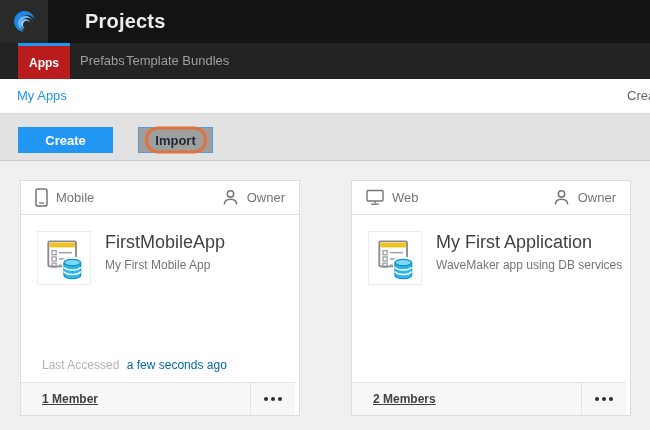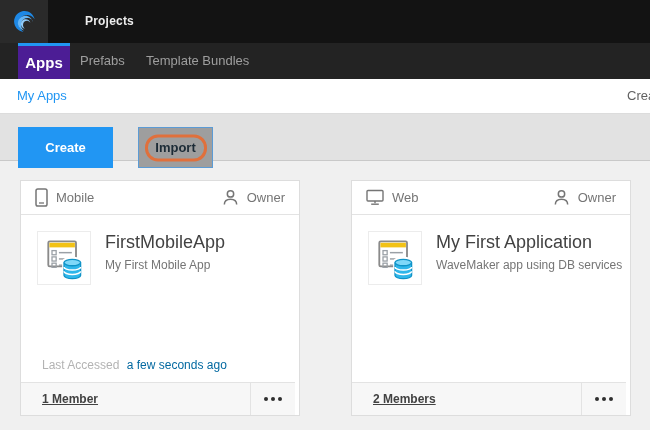"Projects" .page-title { font-size: 12px -> 20px }
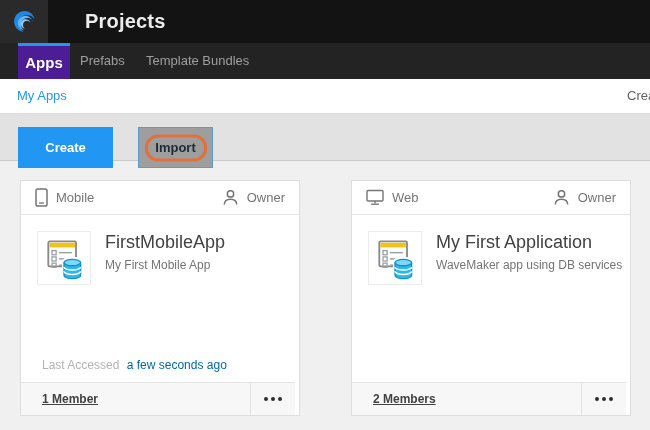"Apps" .tab-active { background: #4c1d95 -> #b91c1c; font-size: 15px -> 12px }
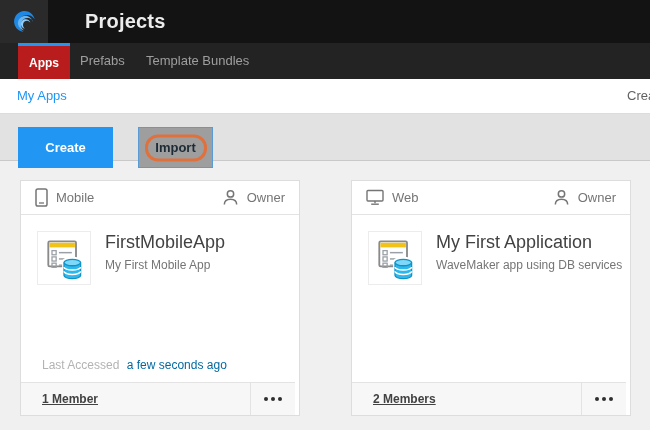"Template Bundles" .tab-templates { left: 146px -> 126px }
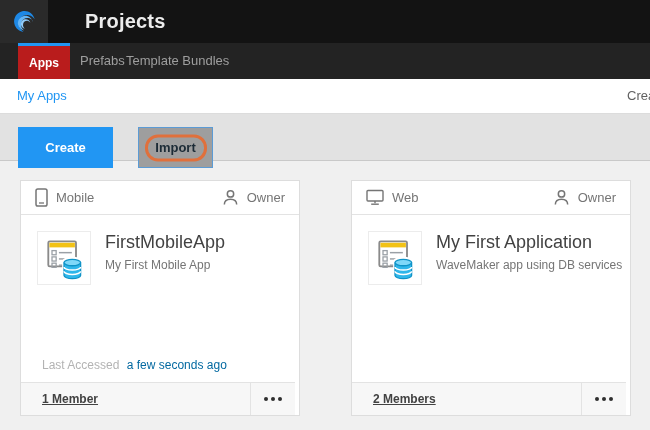"Create" .btn { height: 41px -> 26px }
